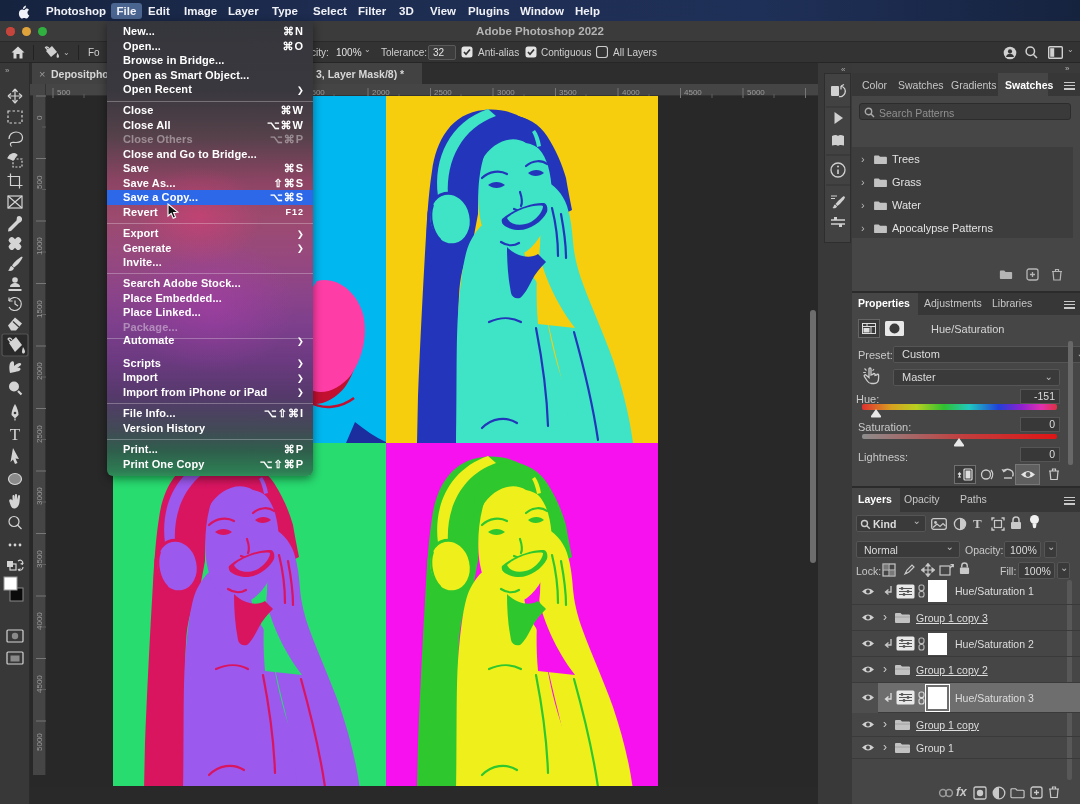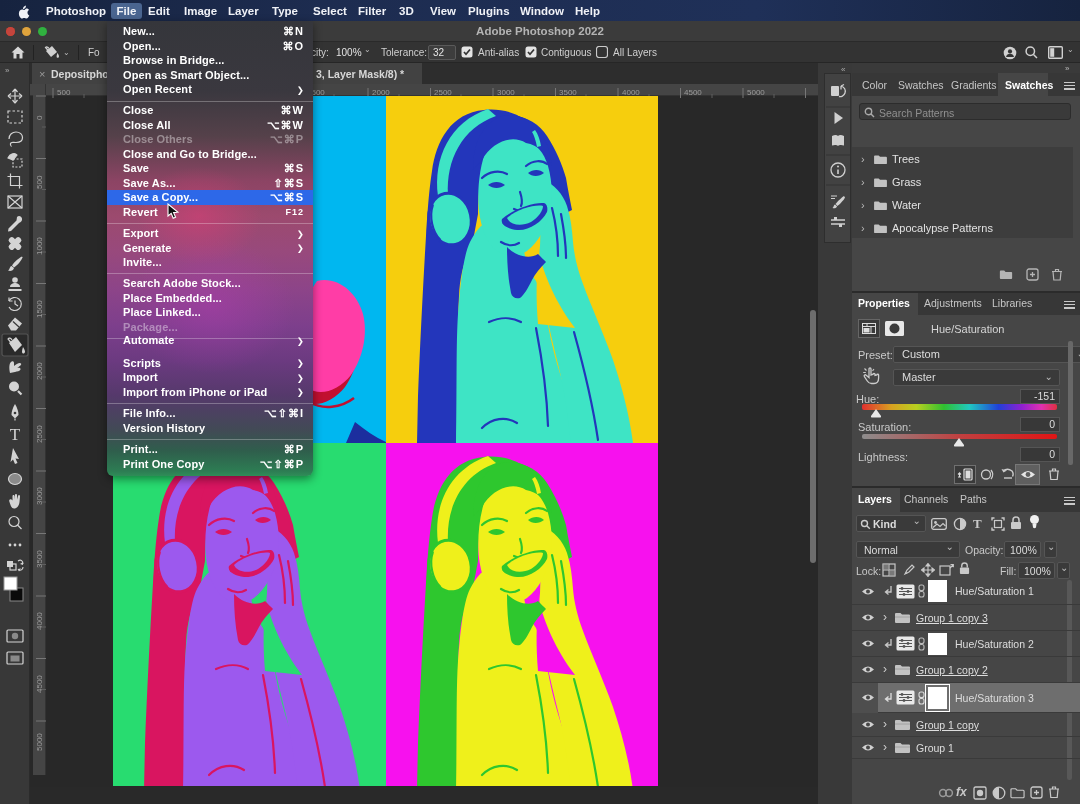"Channels" div.abs { text: Channels -> Opacity }
